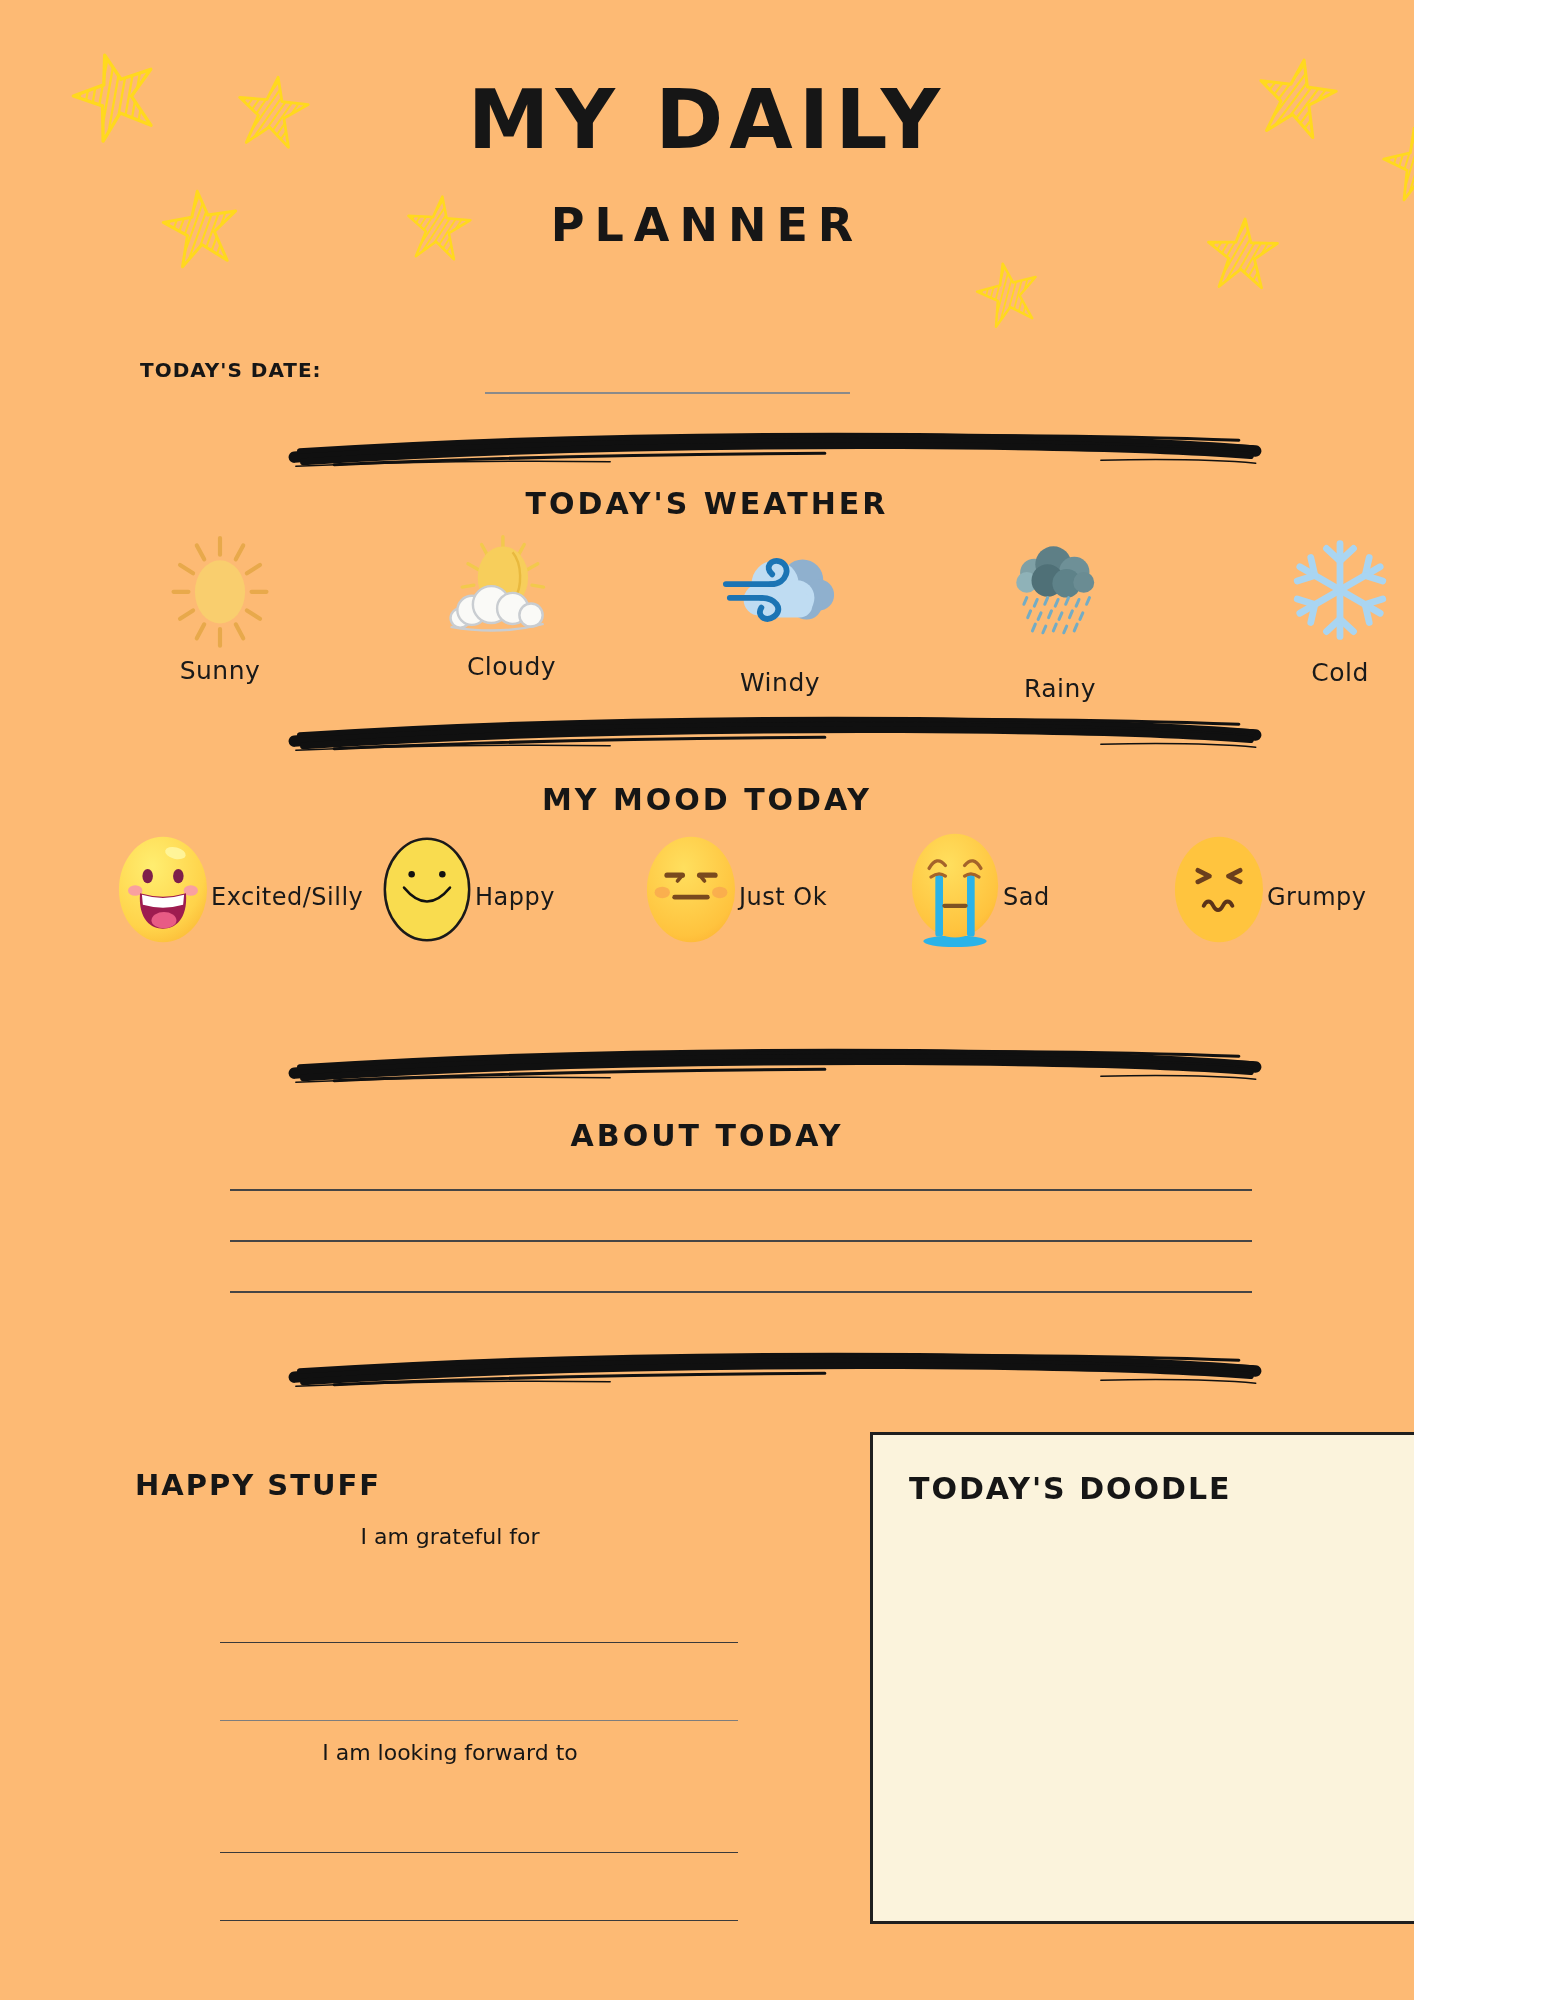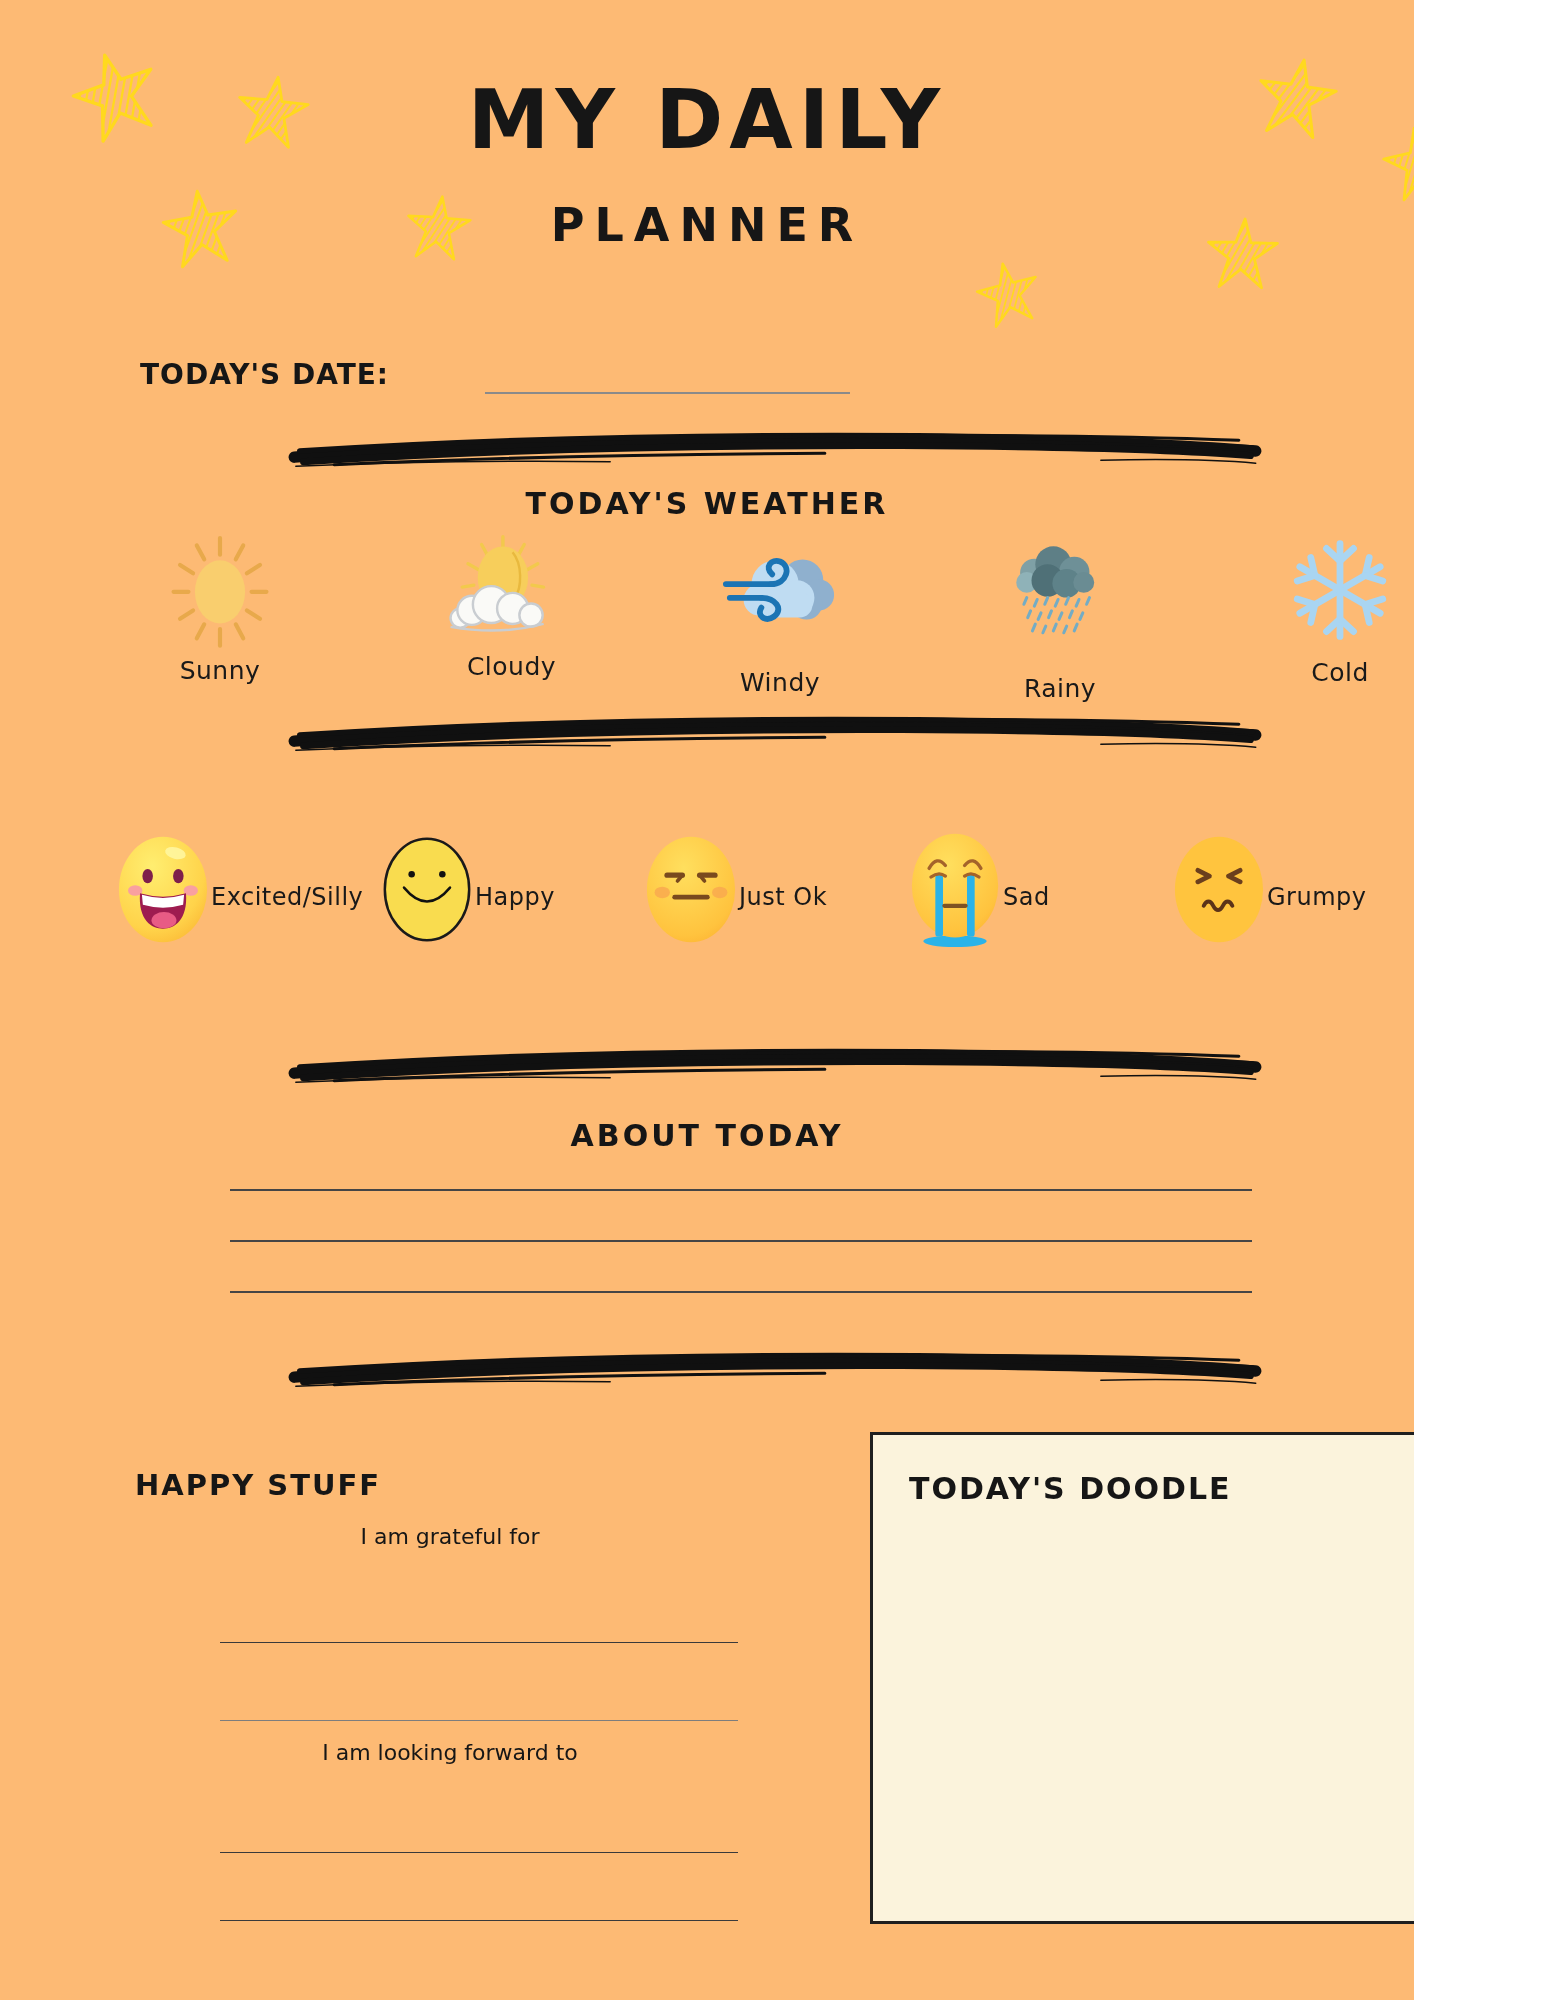"TODAY'S DATE:" .date-label { font-size: 28px -> 20px }
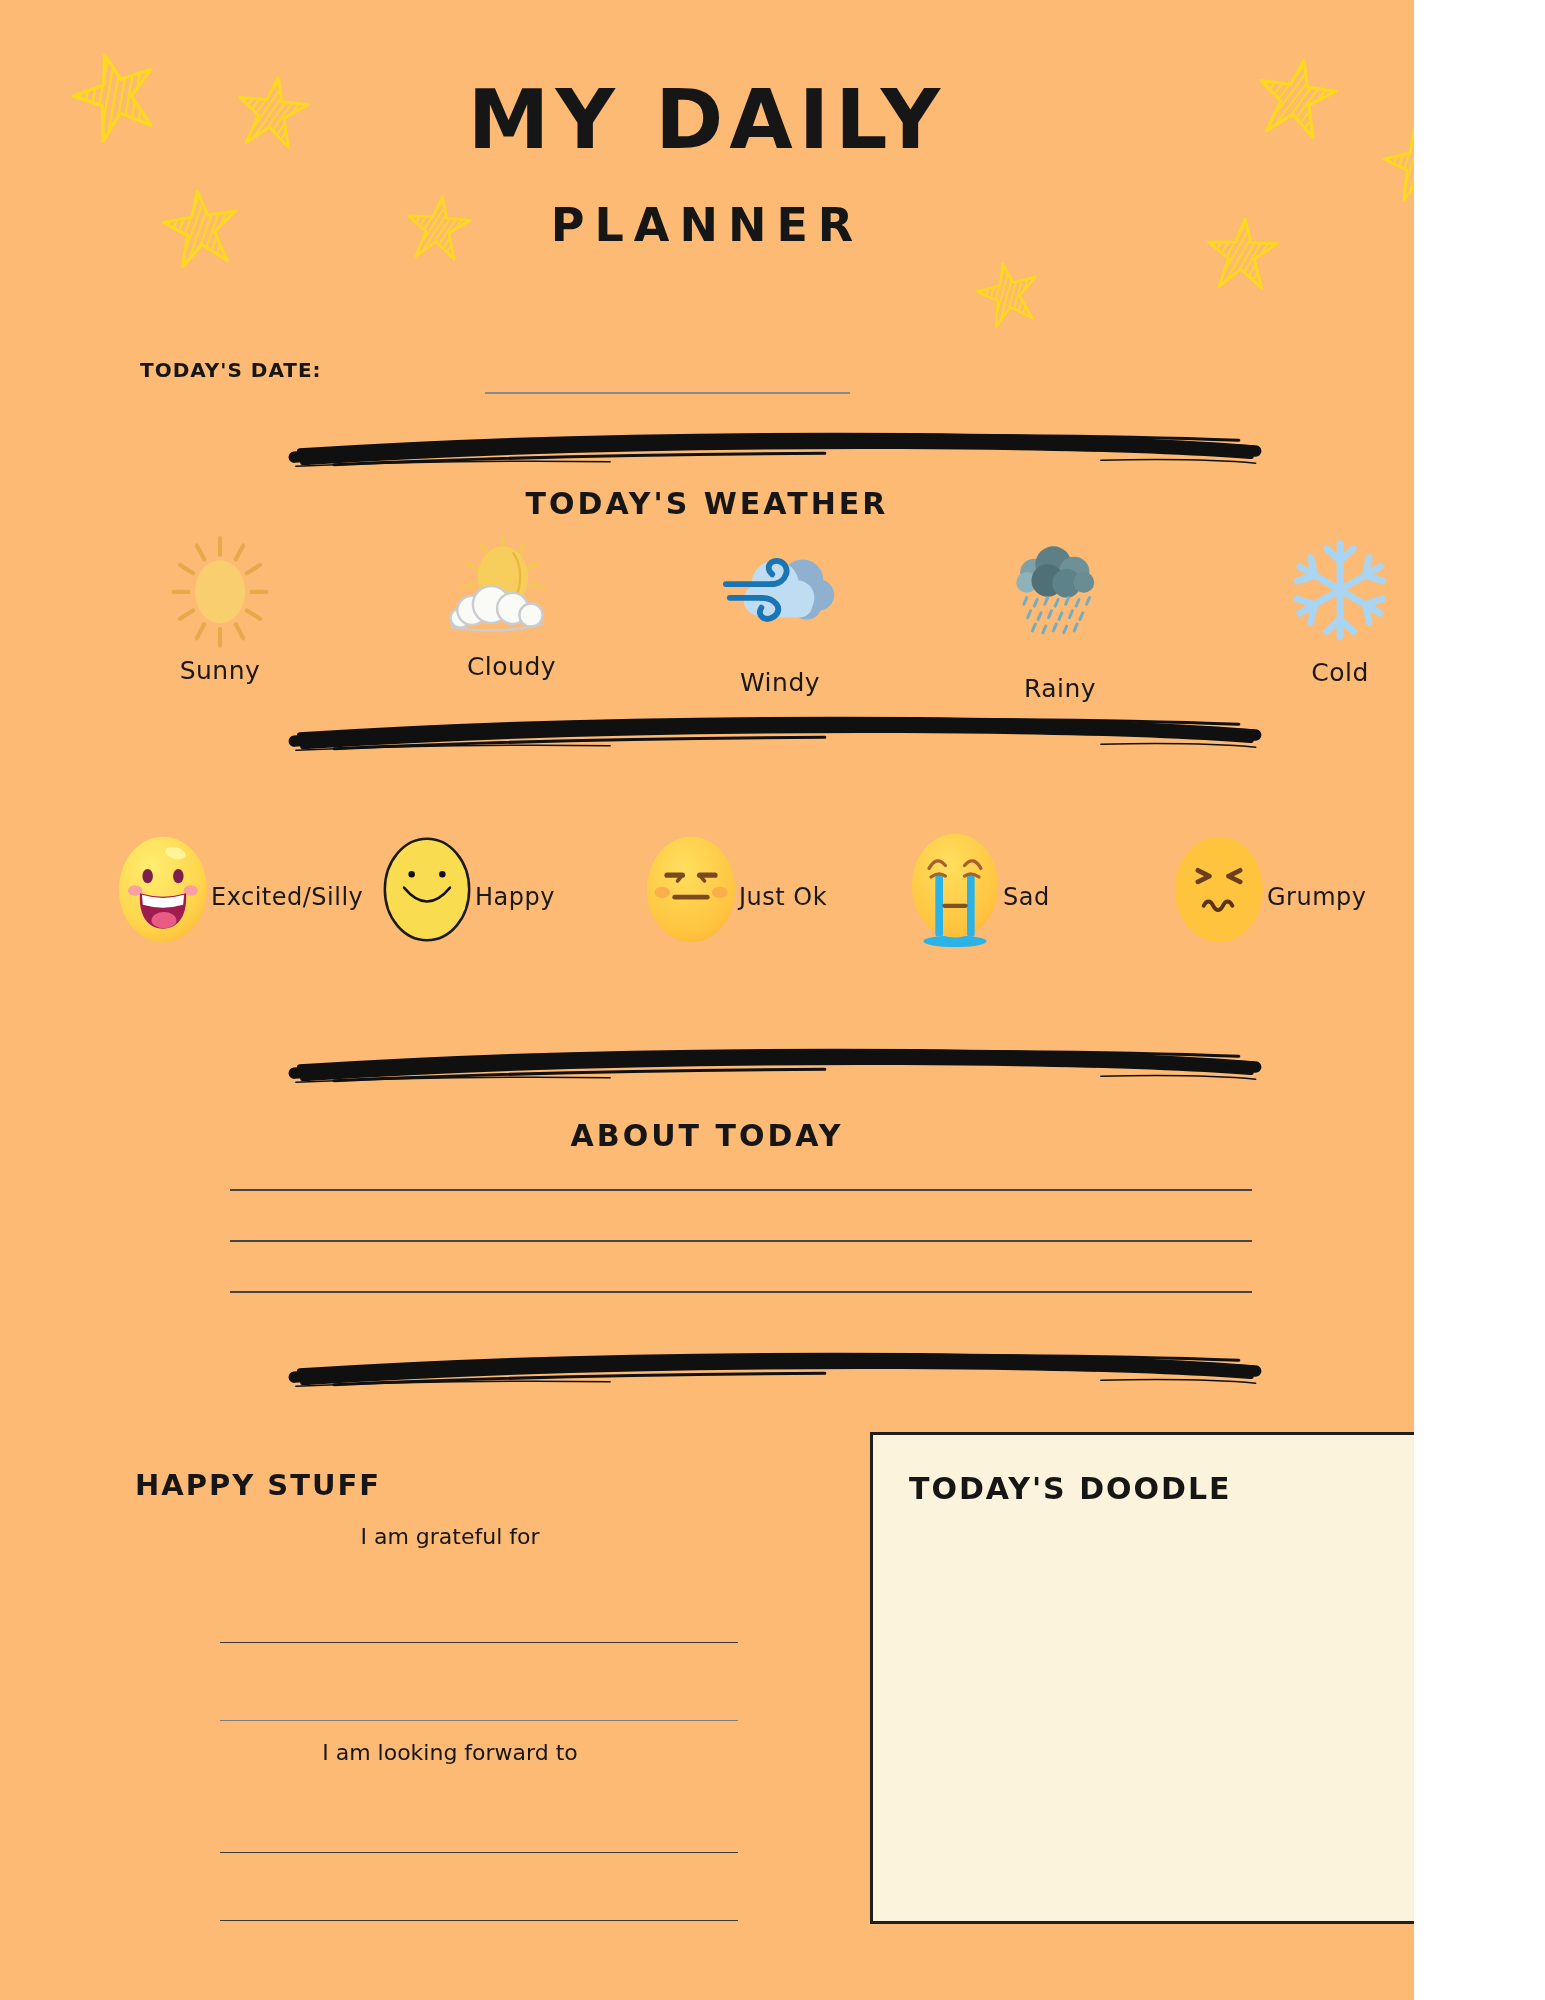"MY MOOD TODAY" div.abs { html: none -> <div>MY MOOD TODAY</div> }
